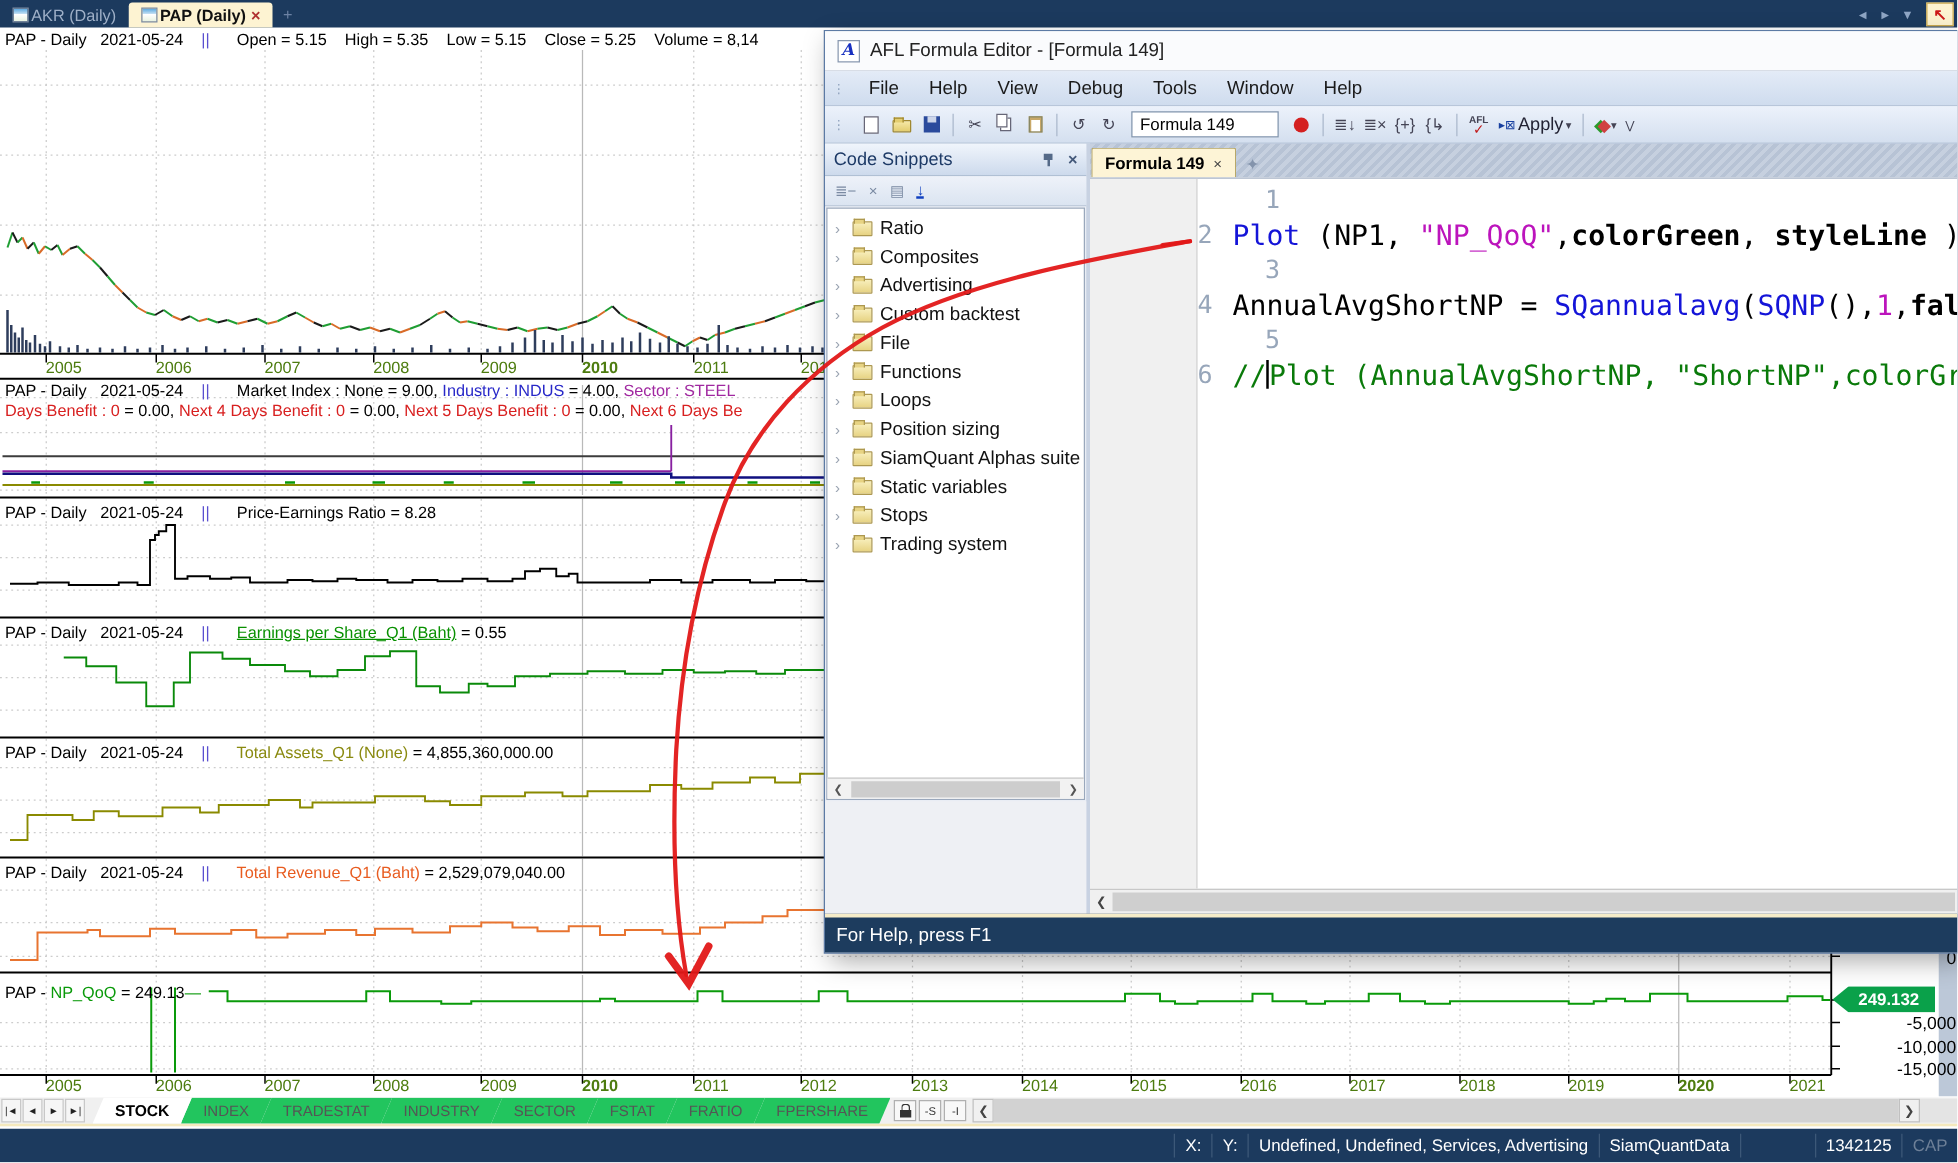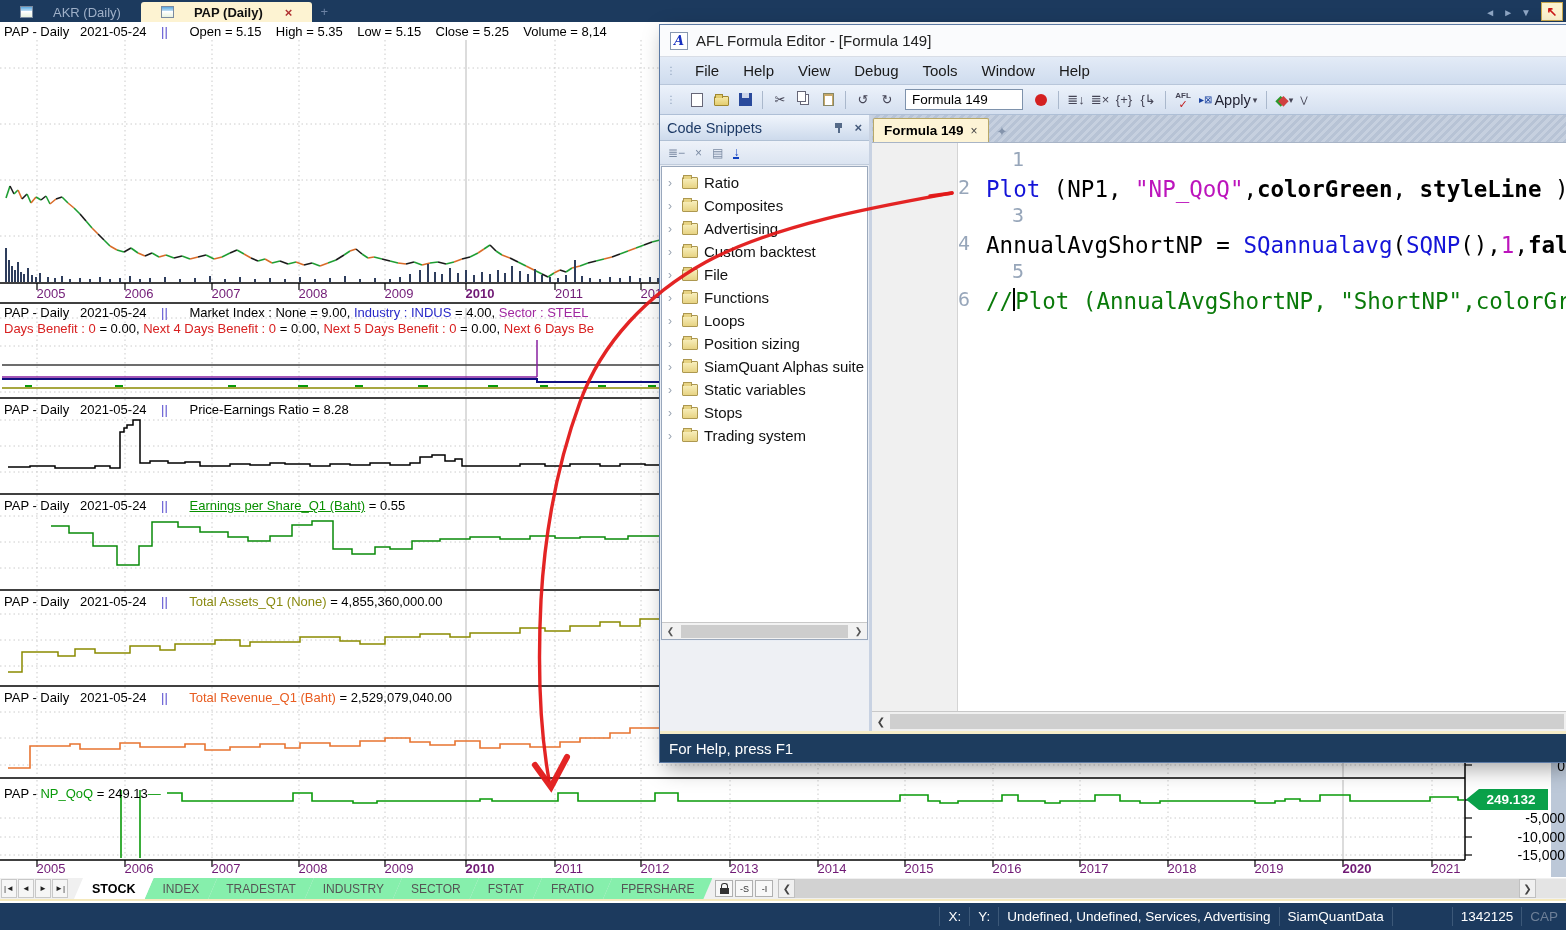"AKR (Daily)" .doc-tab { gap: 20px -> 2px; padding: 0 20px -> 0 10px }
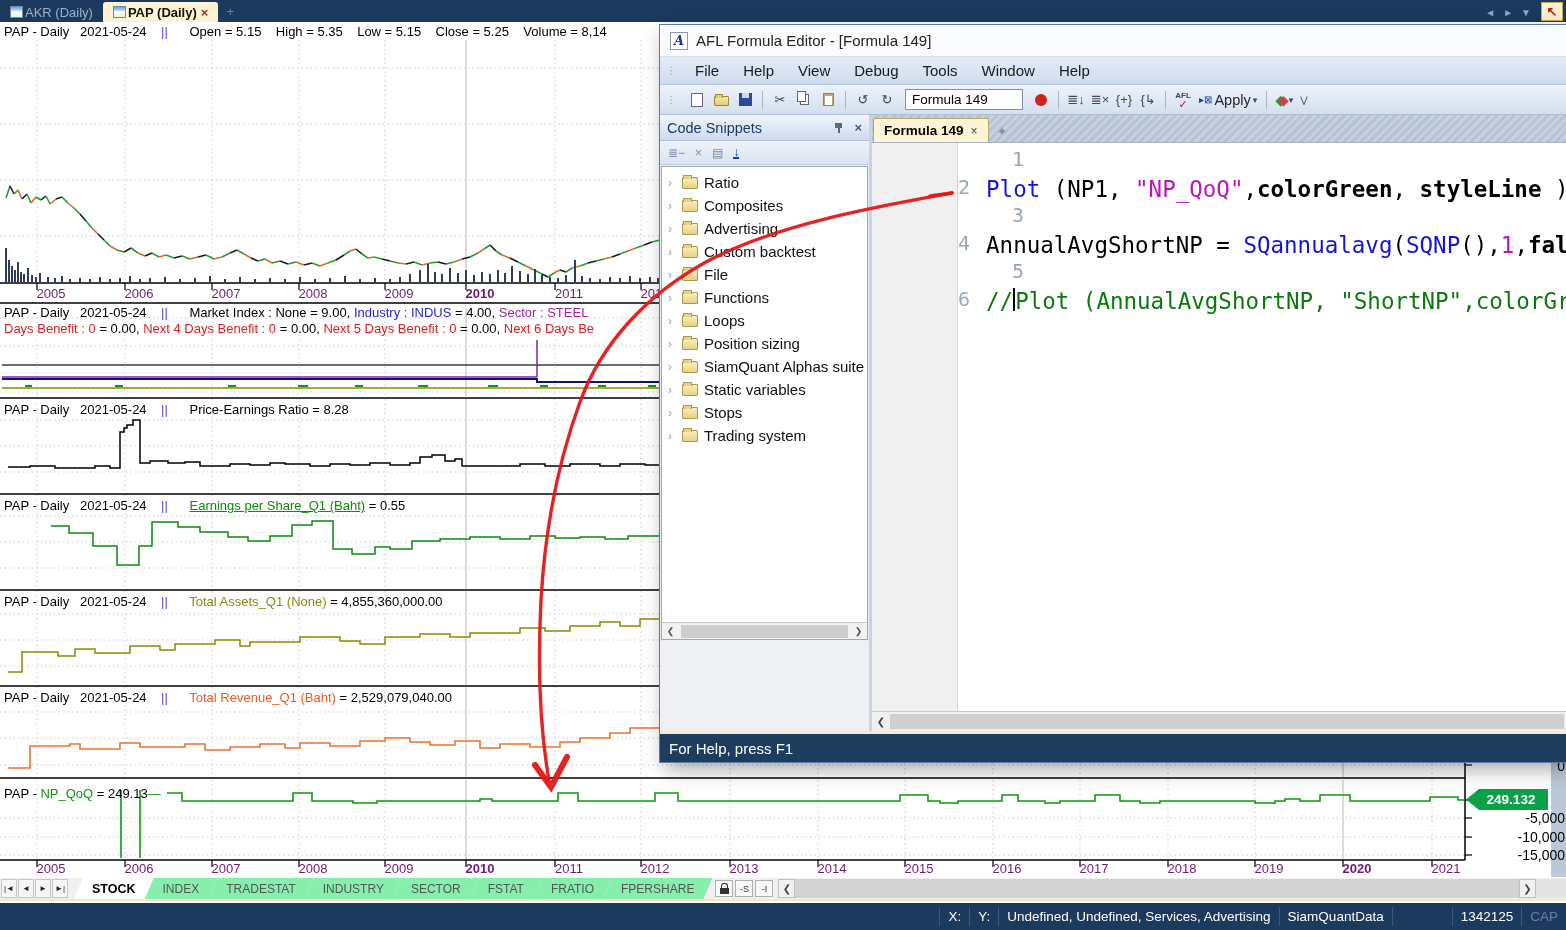"2005" .yr-label { color: #701a75 -> #4d7c0f }
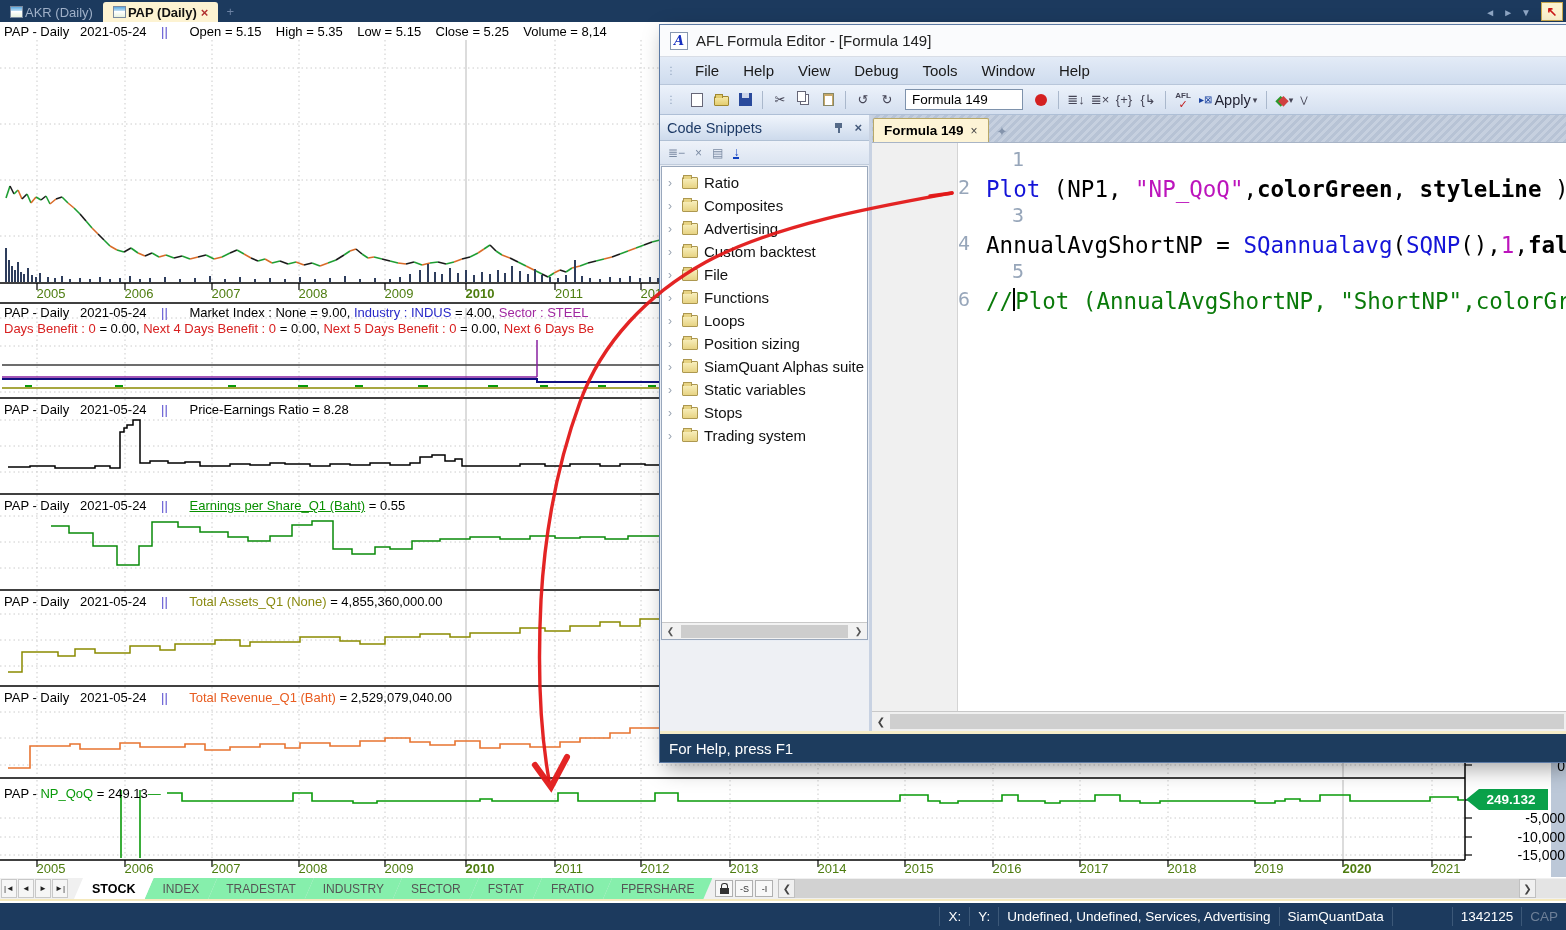"INDEX" .sheet-tab { background: #86efac -> #22c55e }
